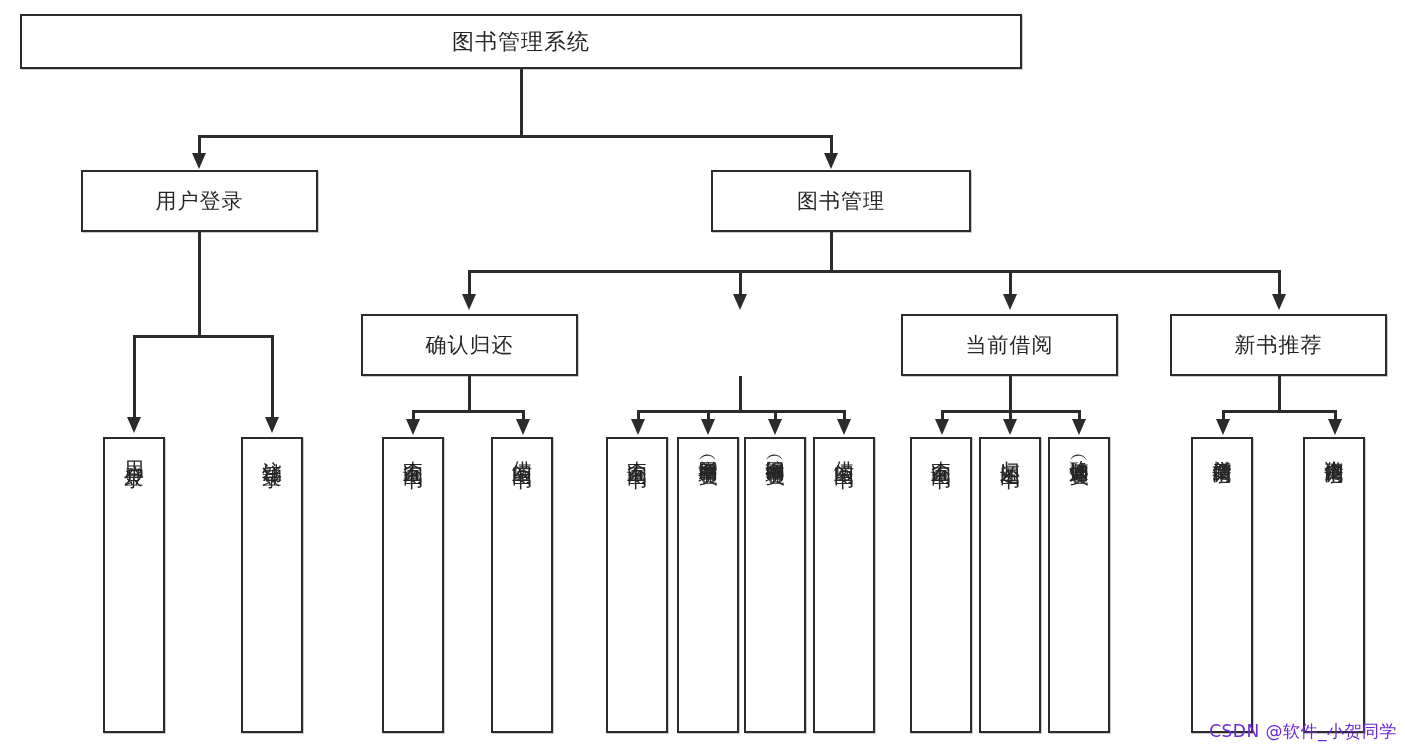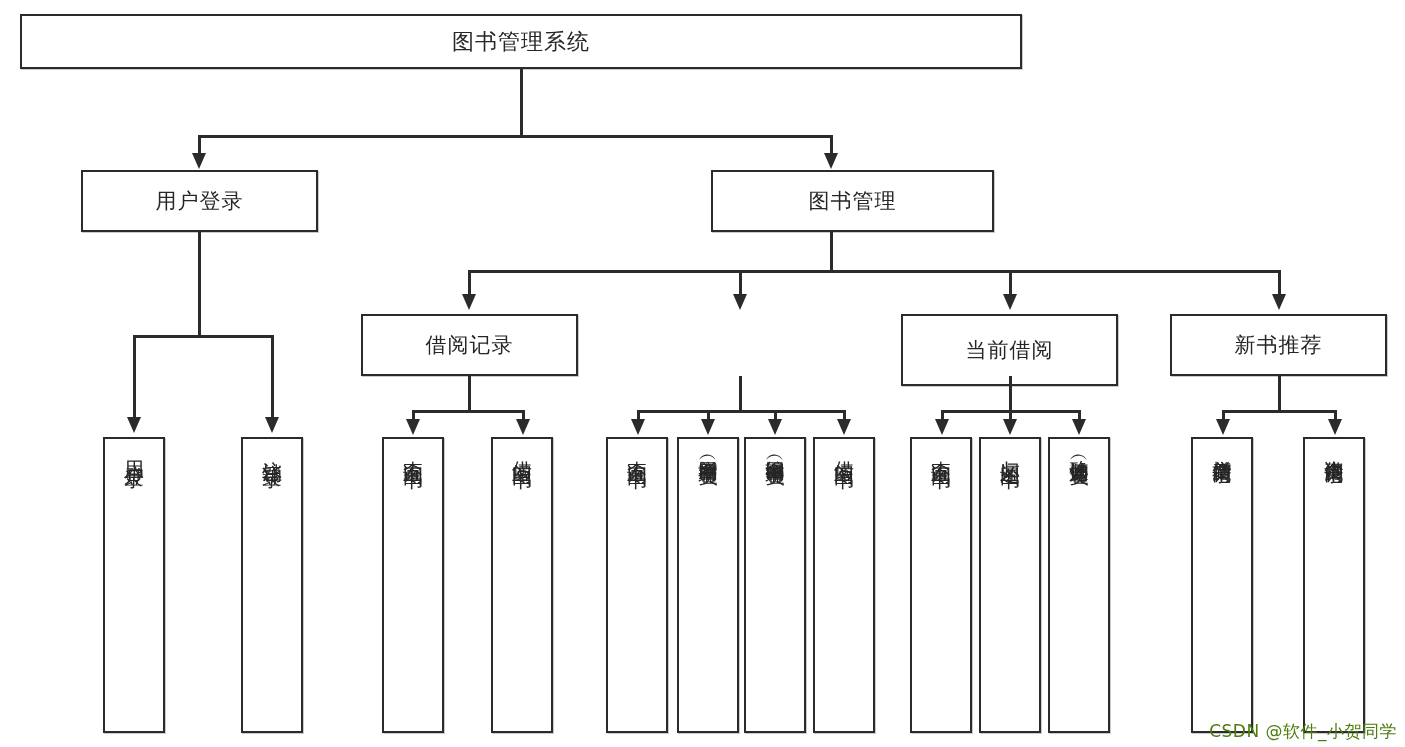"图书管理" div.node { width: 283px -> 260px }
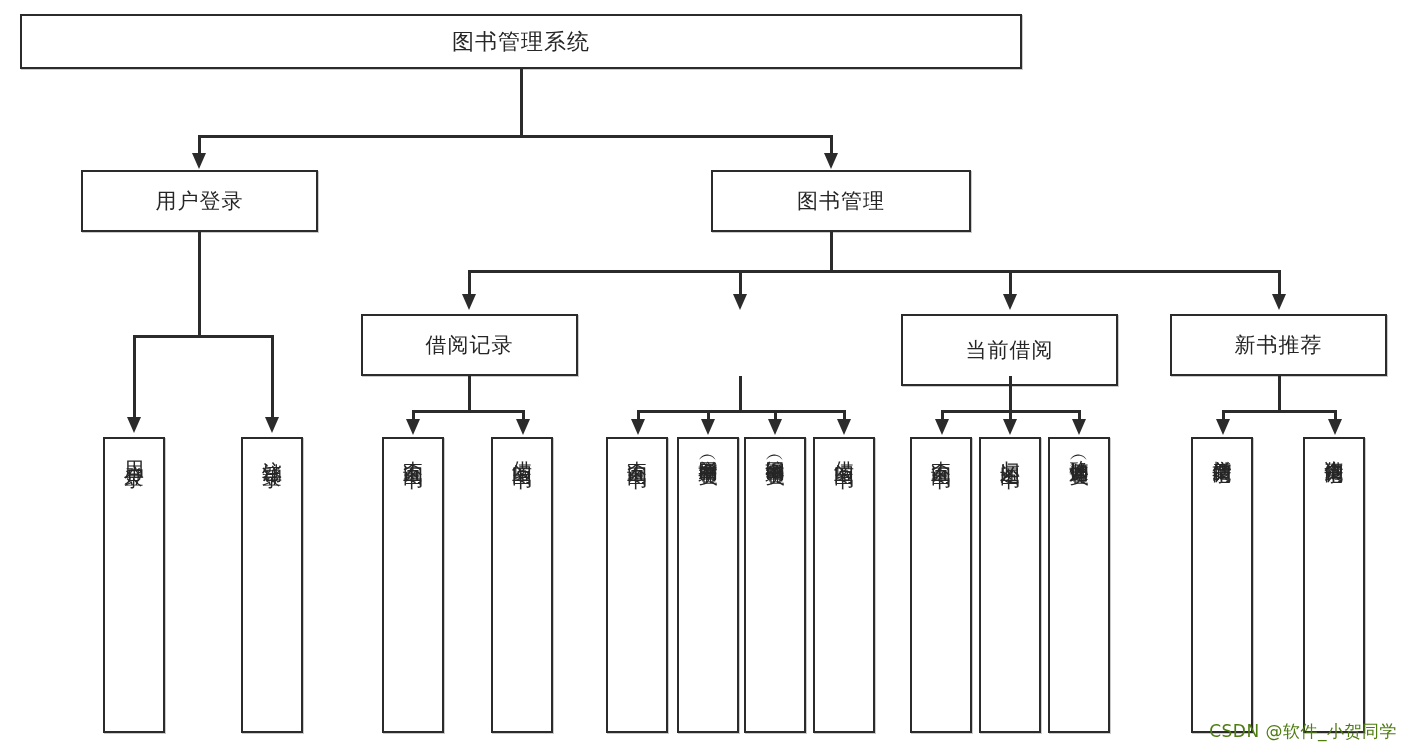"借阅记录" span.label { text: 借阅记录 -> 确认归还 }
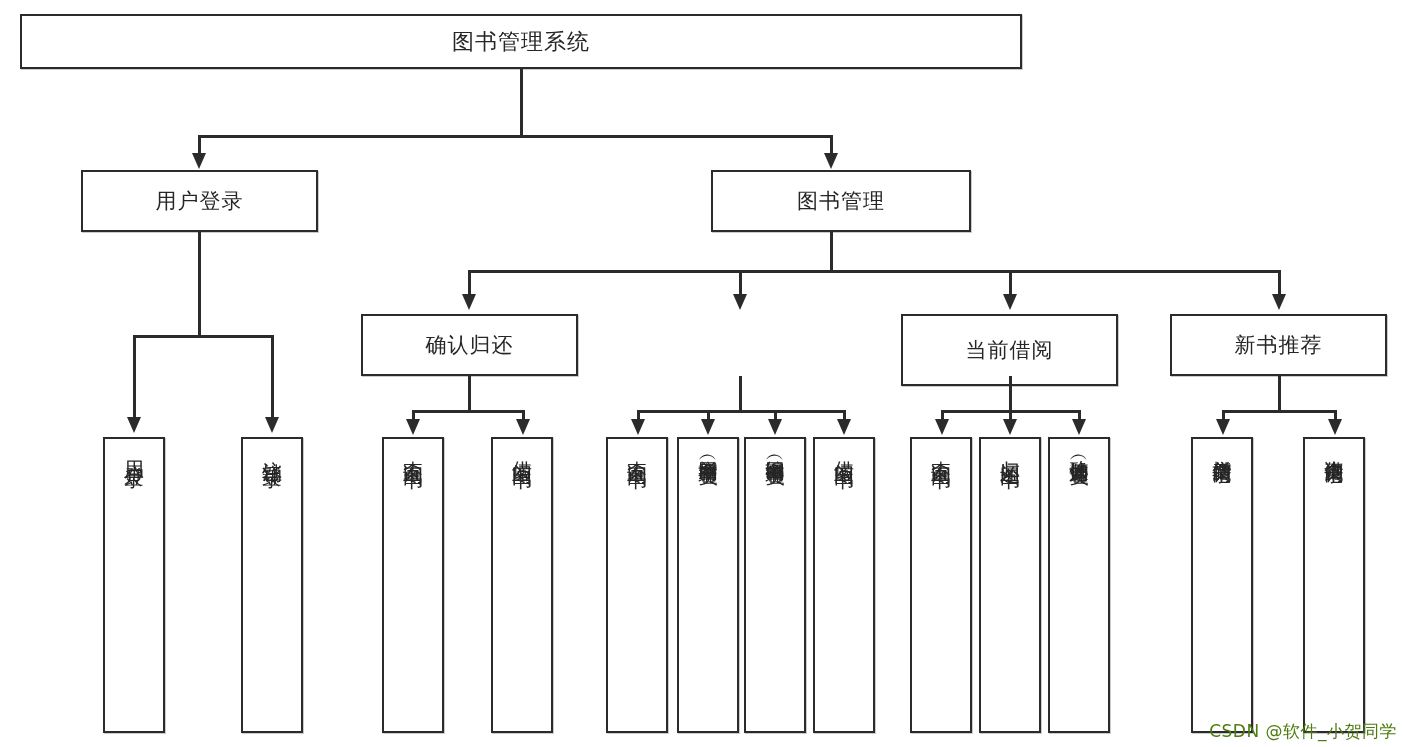"当前借阅" div.node { height: 72px -> 62px }
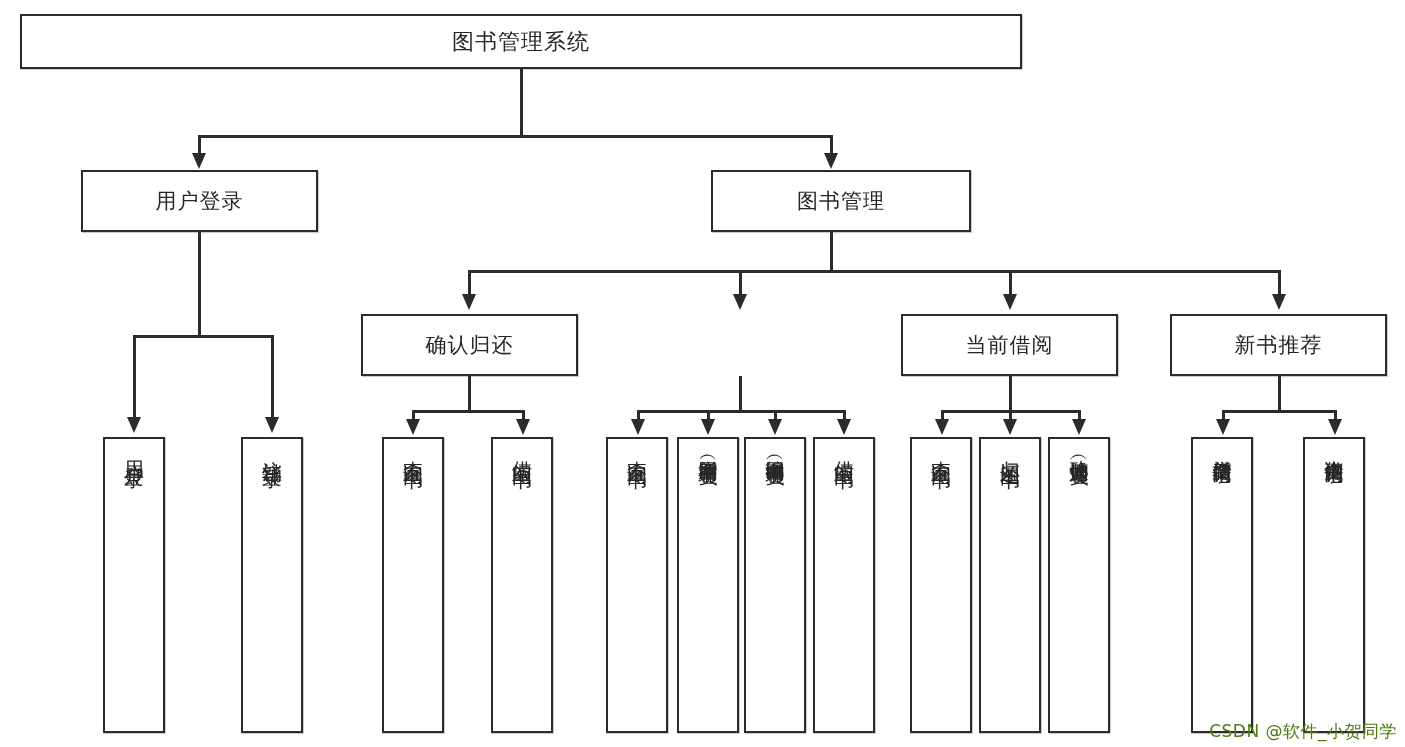"CSDN @软件_小贺同学" #watermark { color: #4d7c0f -> #6d28d9 }
